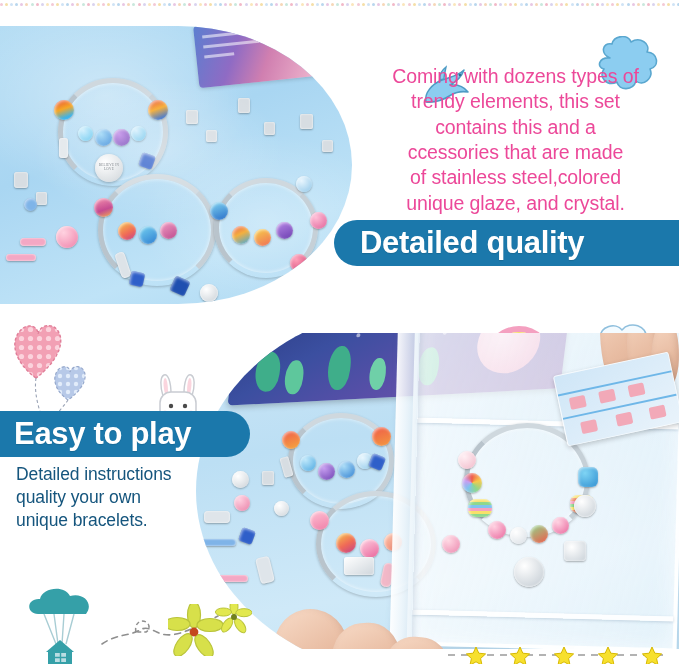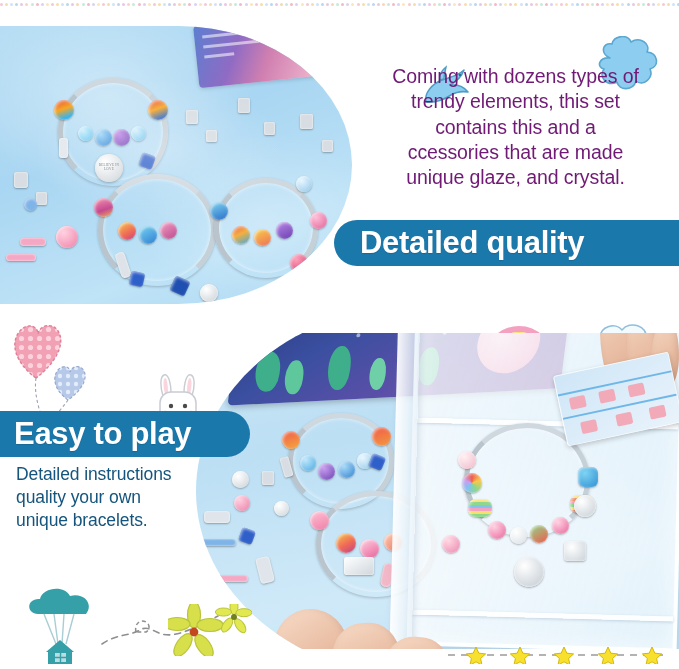"Coming with dozens types of" .p1-text p { color: #701a75 -> #ec4899 }
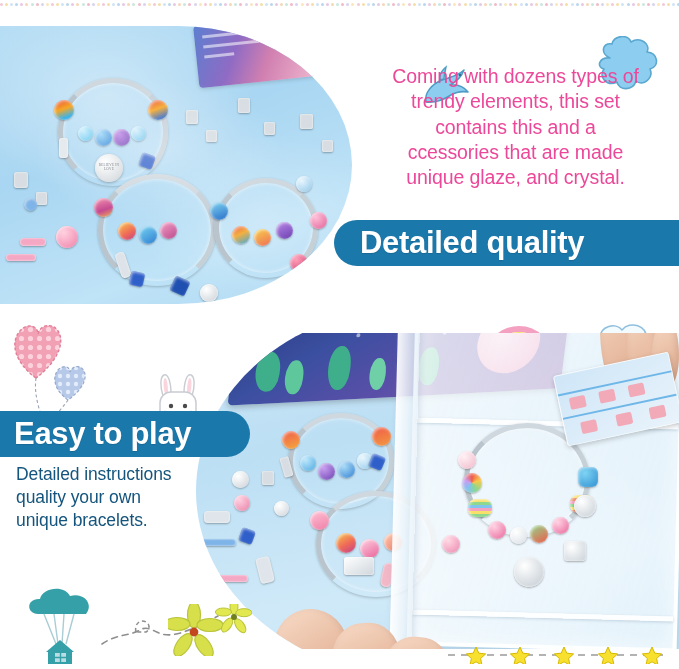"of stainless steel,colored" span { html: none -> <span>of stainless steel,colored</span> }
